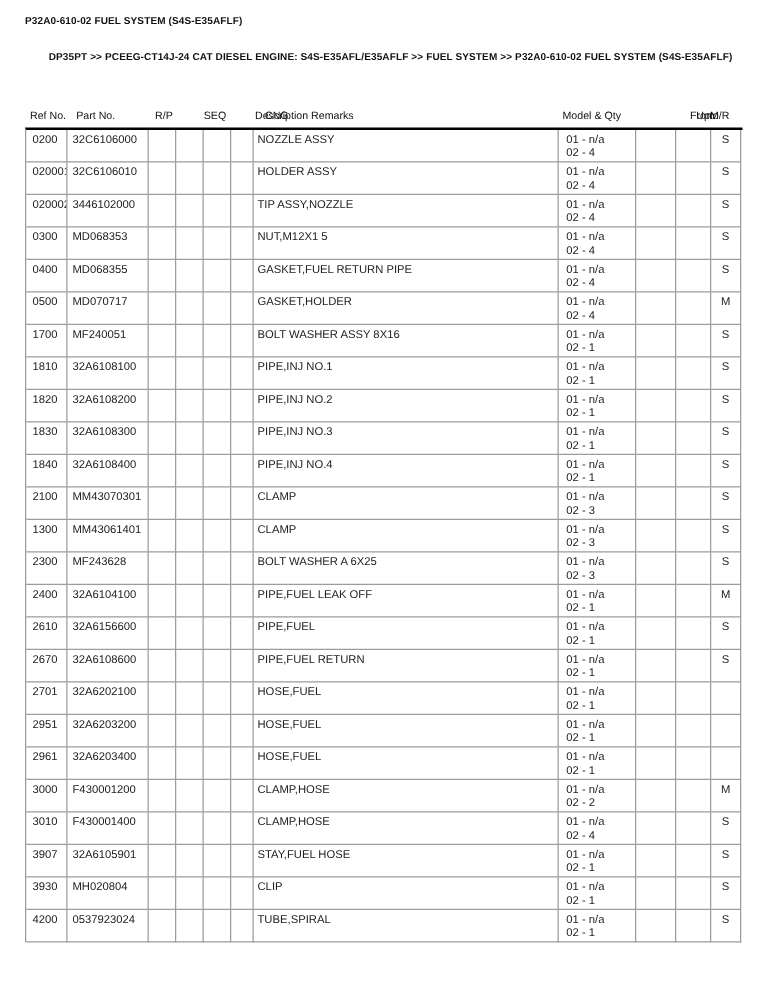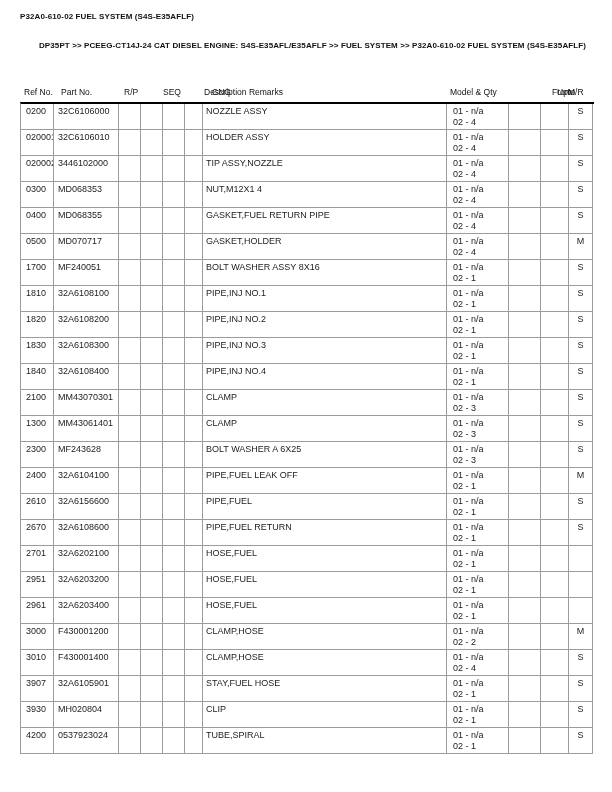"NUT,M12X1 4" div.cell { text: 4 -> 5 }
